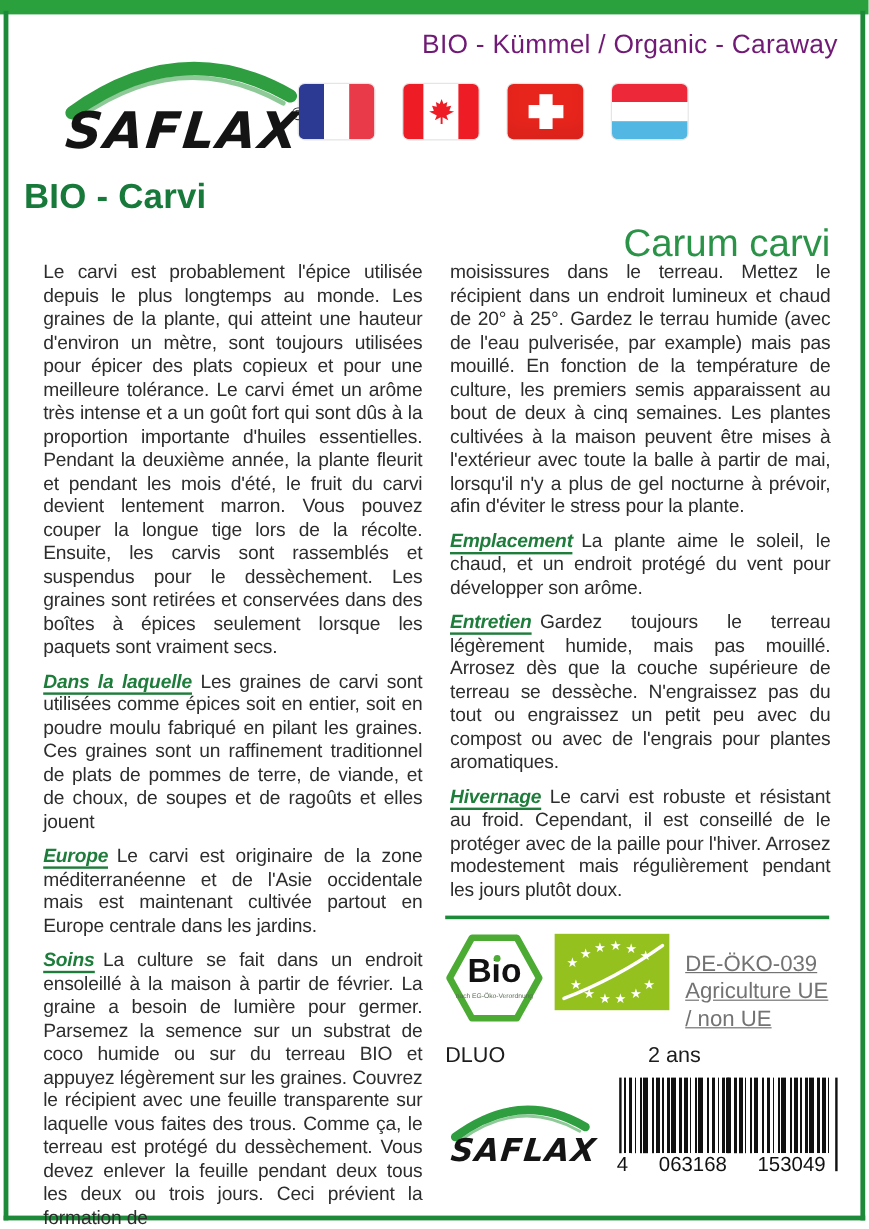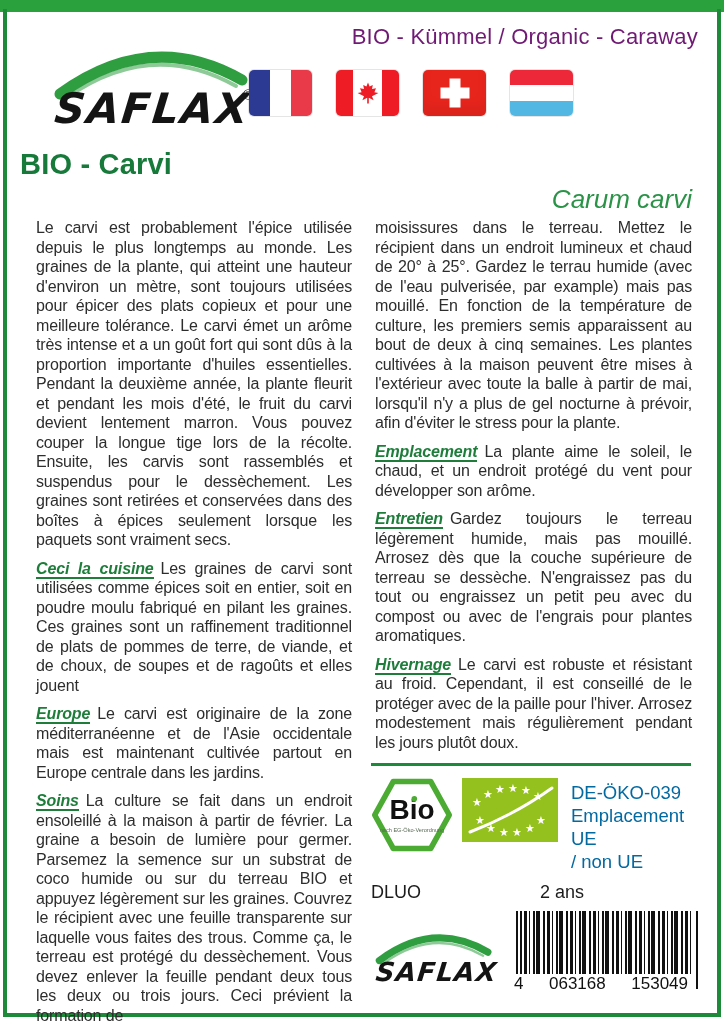"Carum carvi" .botanical { font-size: 26px -> 32px; font-style: italic -> none }
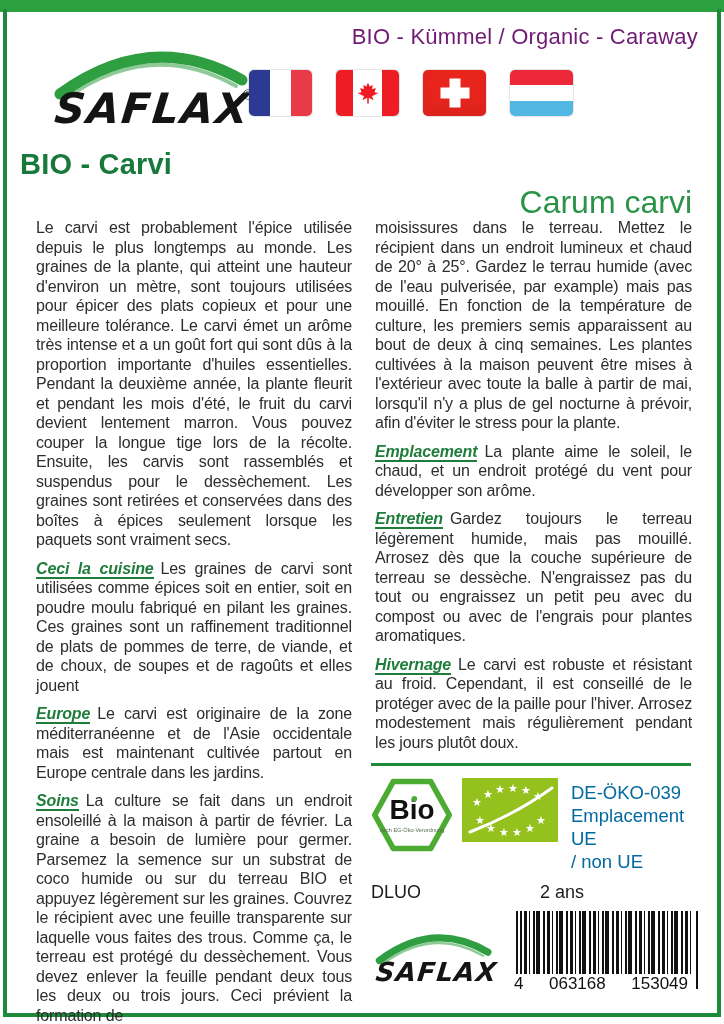"Ceci la cuisine" span.sec-h { text: Ceci la cuisine -> Dans la laquelle }
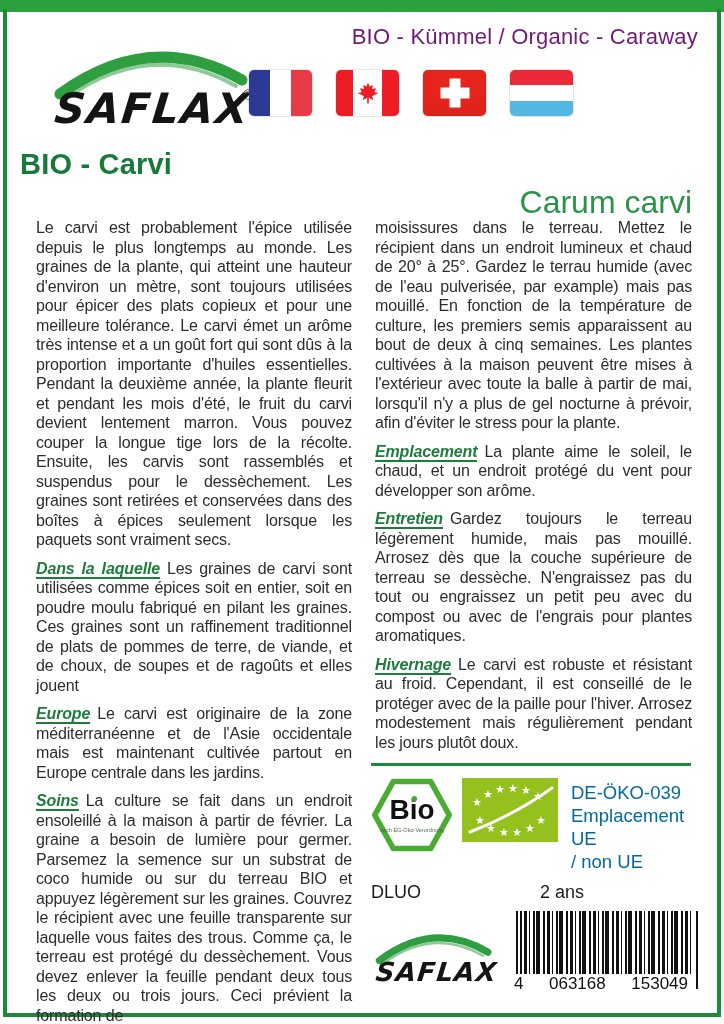"DE-ÖKO-039" .cert-text { color: #0369a1 -> #737373; margin-top: 6px -> 16px; text-decoration: none -> underline }
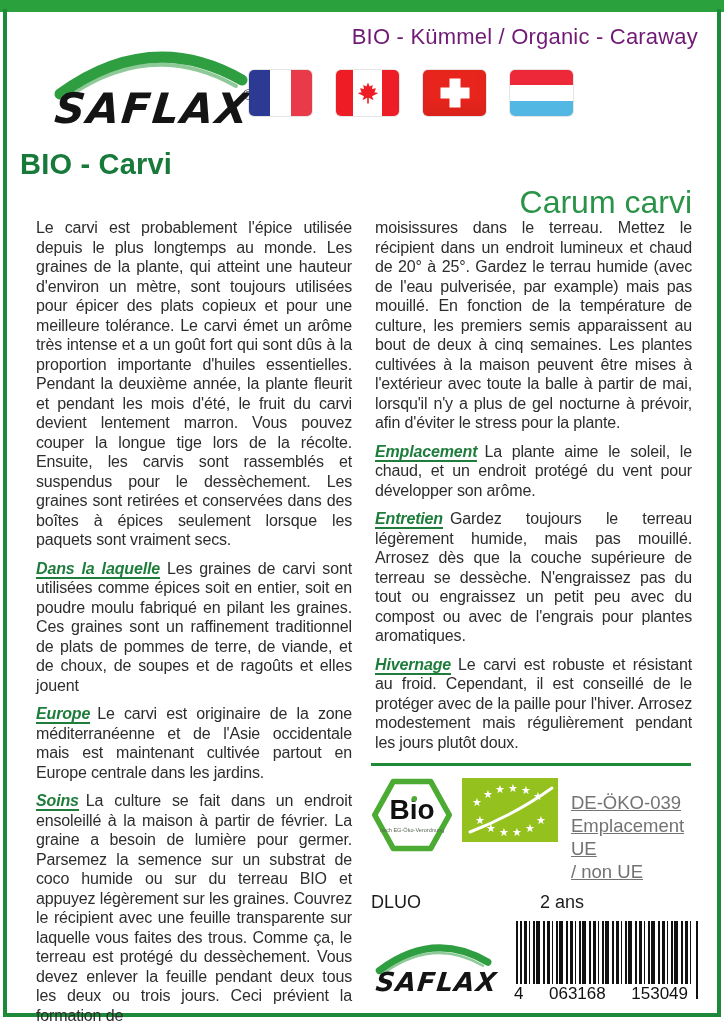"Emplacement UE" div { text: Emplacement -> Agriculture }
